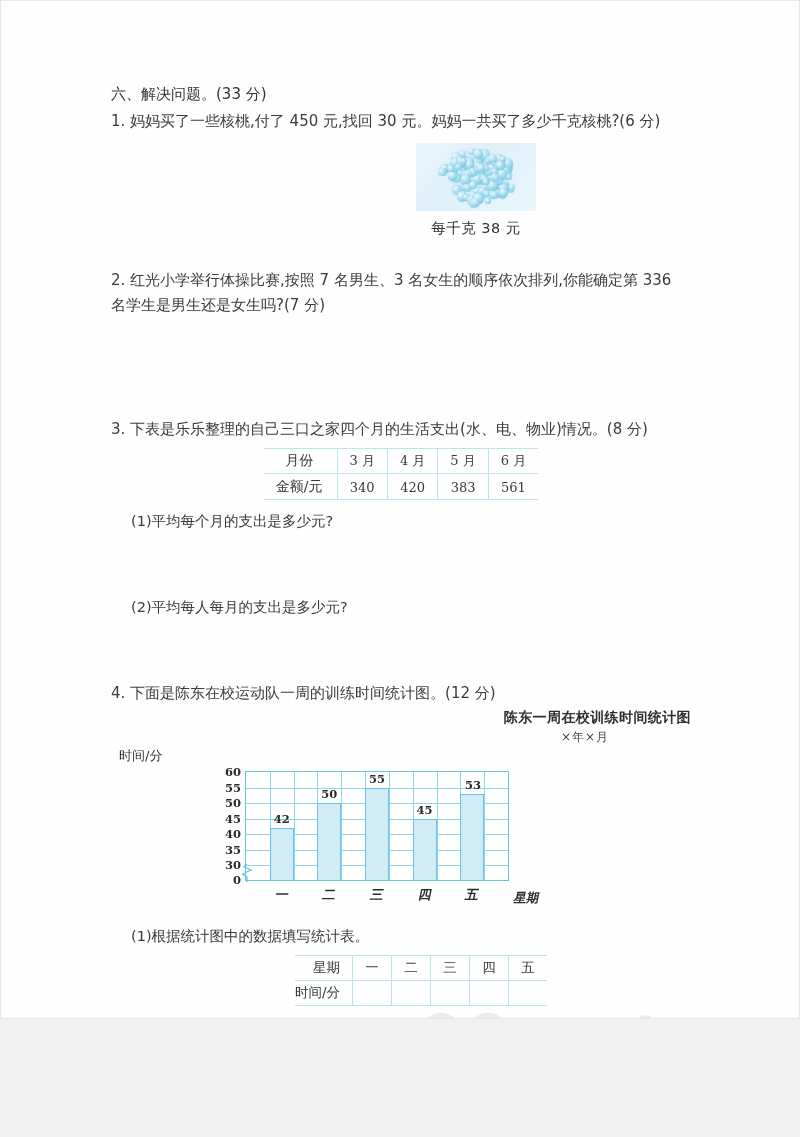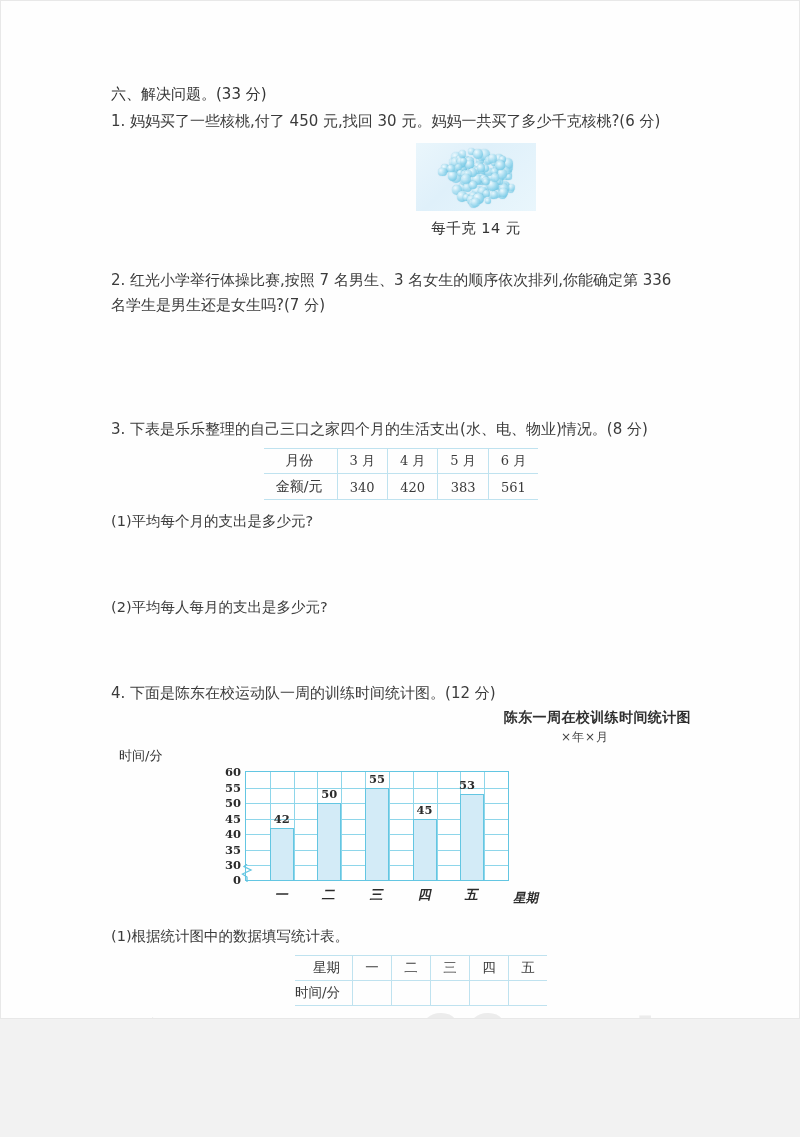"每千克 14 元" div.fig-caption { text: 14 -> 38 }
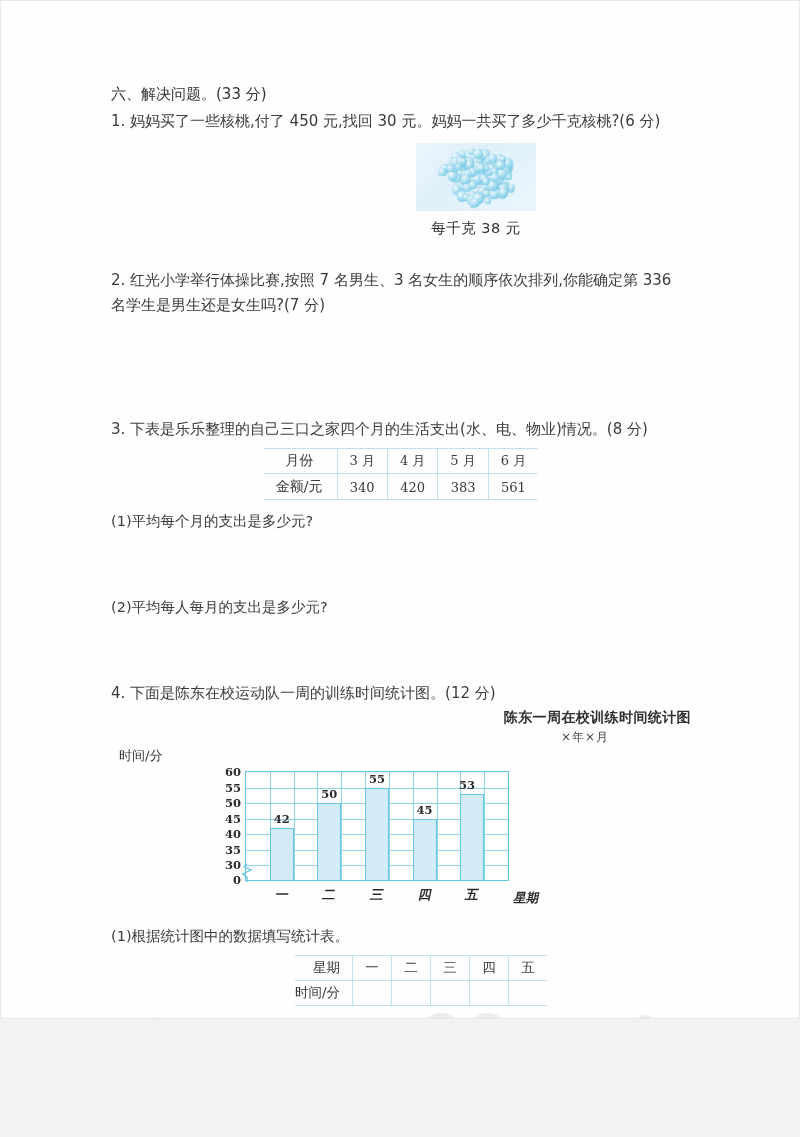"(1)平均每个月的支出是多少元?" .sub-q { margin-left: none -> 20px }
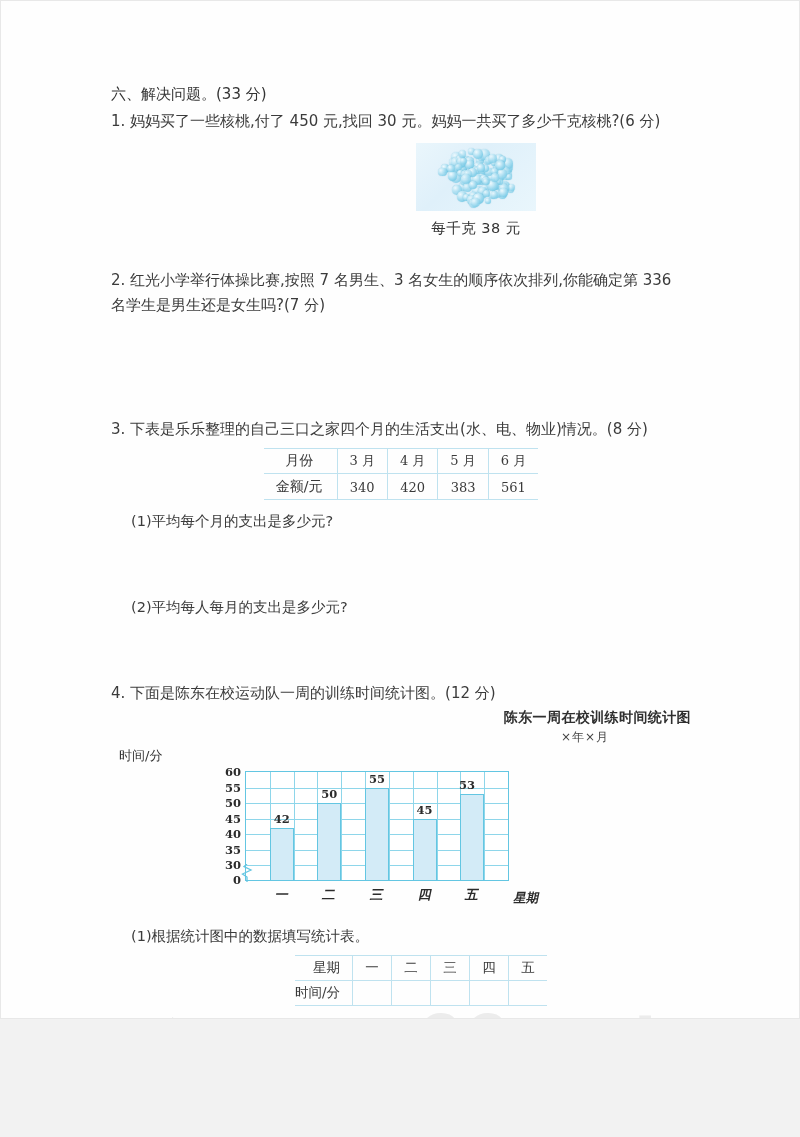"53" div.bar-val { left: 221px -> 227px }
